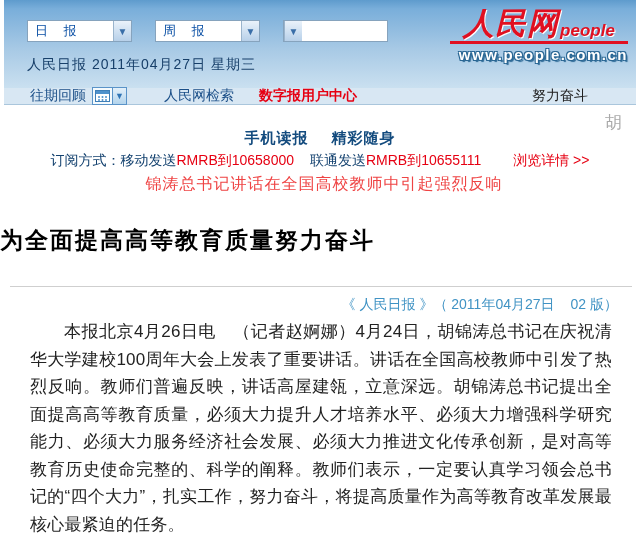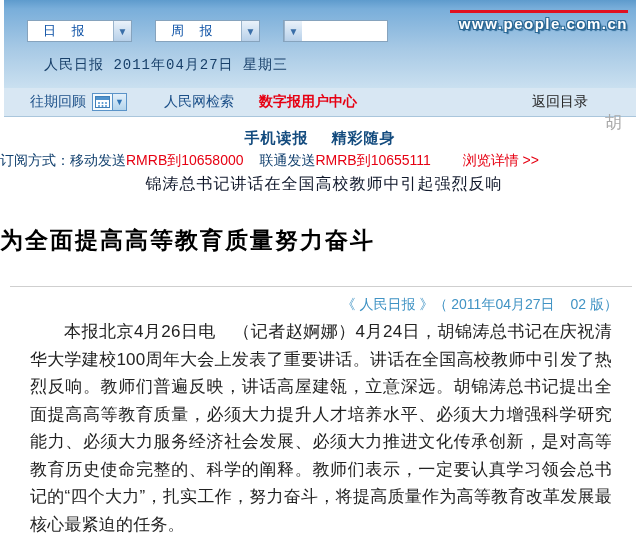"日 报" .sel-label { padding-left: 15px -> 7px }
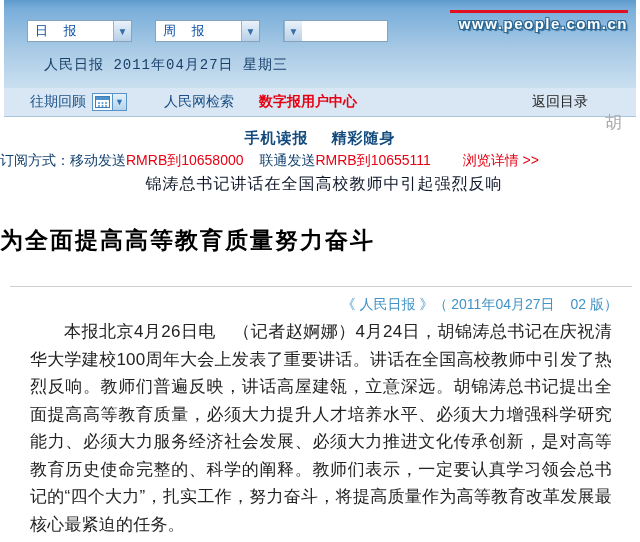"人民网" div.logo-row { html: none -> <div> <span>人民网</span> <span>people</span> </div> }
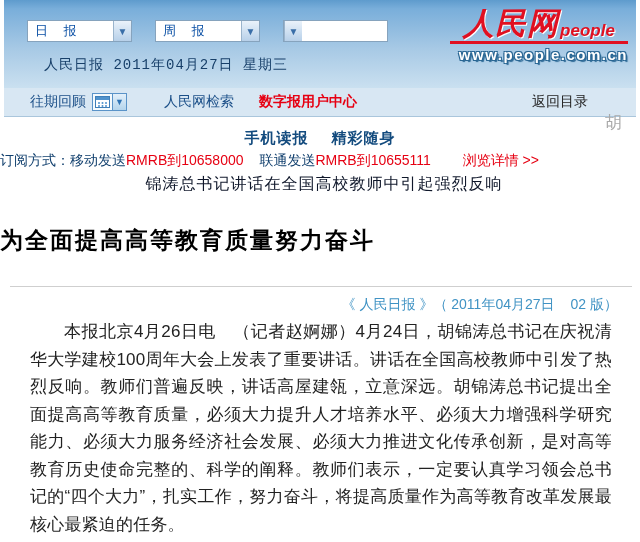"人民日报 2011年04月27日 星期三" .date-line { font-family: Liberation Mono, monospace -> none; left: 40px -> 23px }
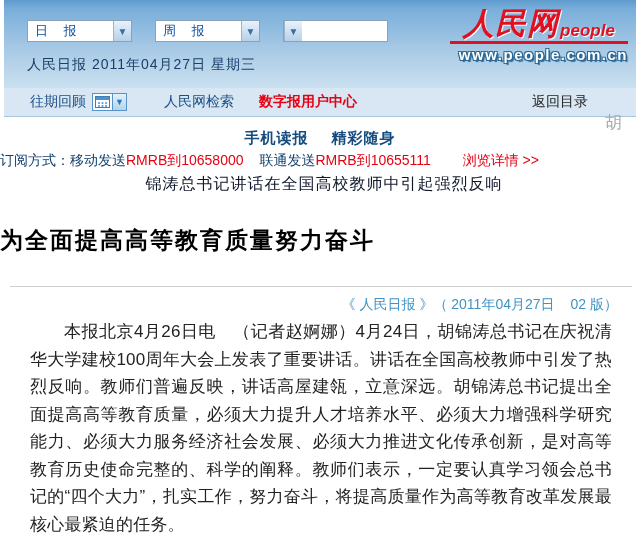"往期回顾" .navbar { height: 29px -> 17px }
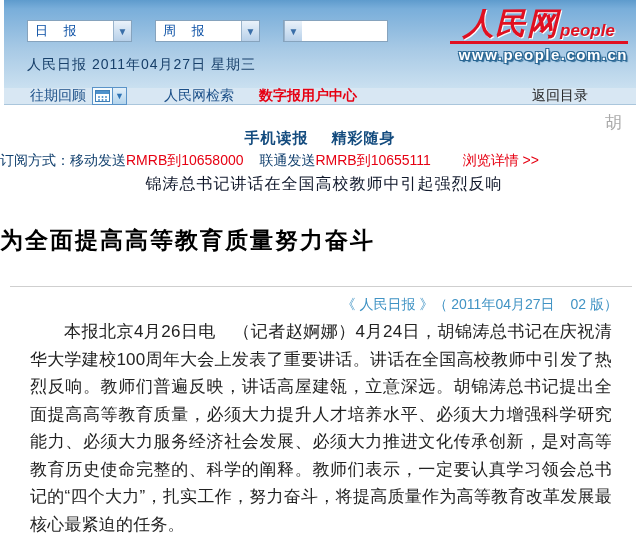"返回目录" span.nav-toc { text: 返回目录 -> 努力奋斗 }
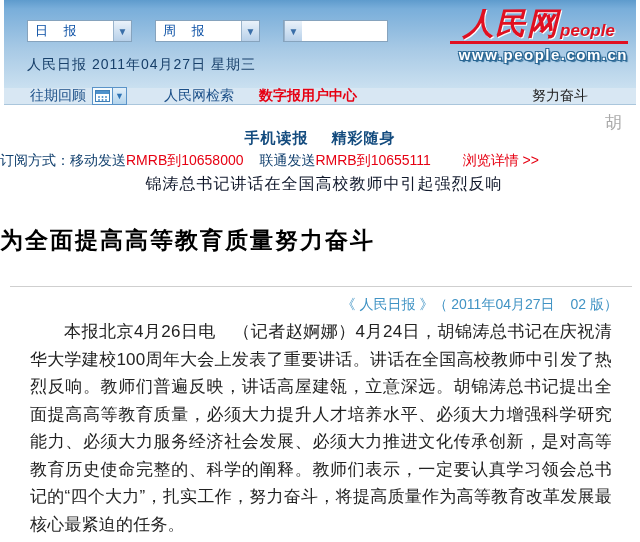"订阅方式：移动发送RMRB到10658000 联通发送RMRB到10655111" .subscribe { text-align: none -> center }
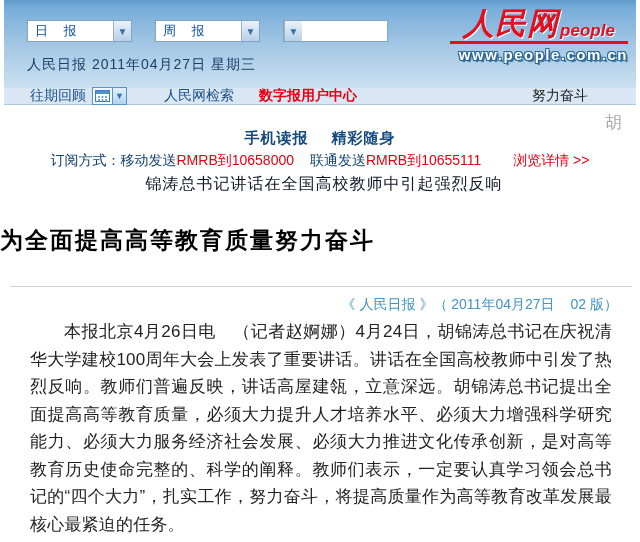"锦涛总书记讲话在全国高校教师中引起强烈反响" .subtitle { color: #0f172a -> #ef4444 }
